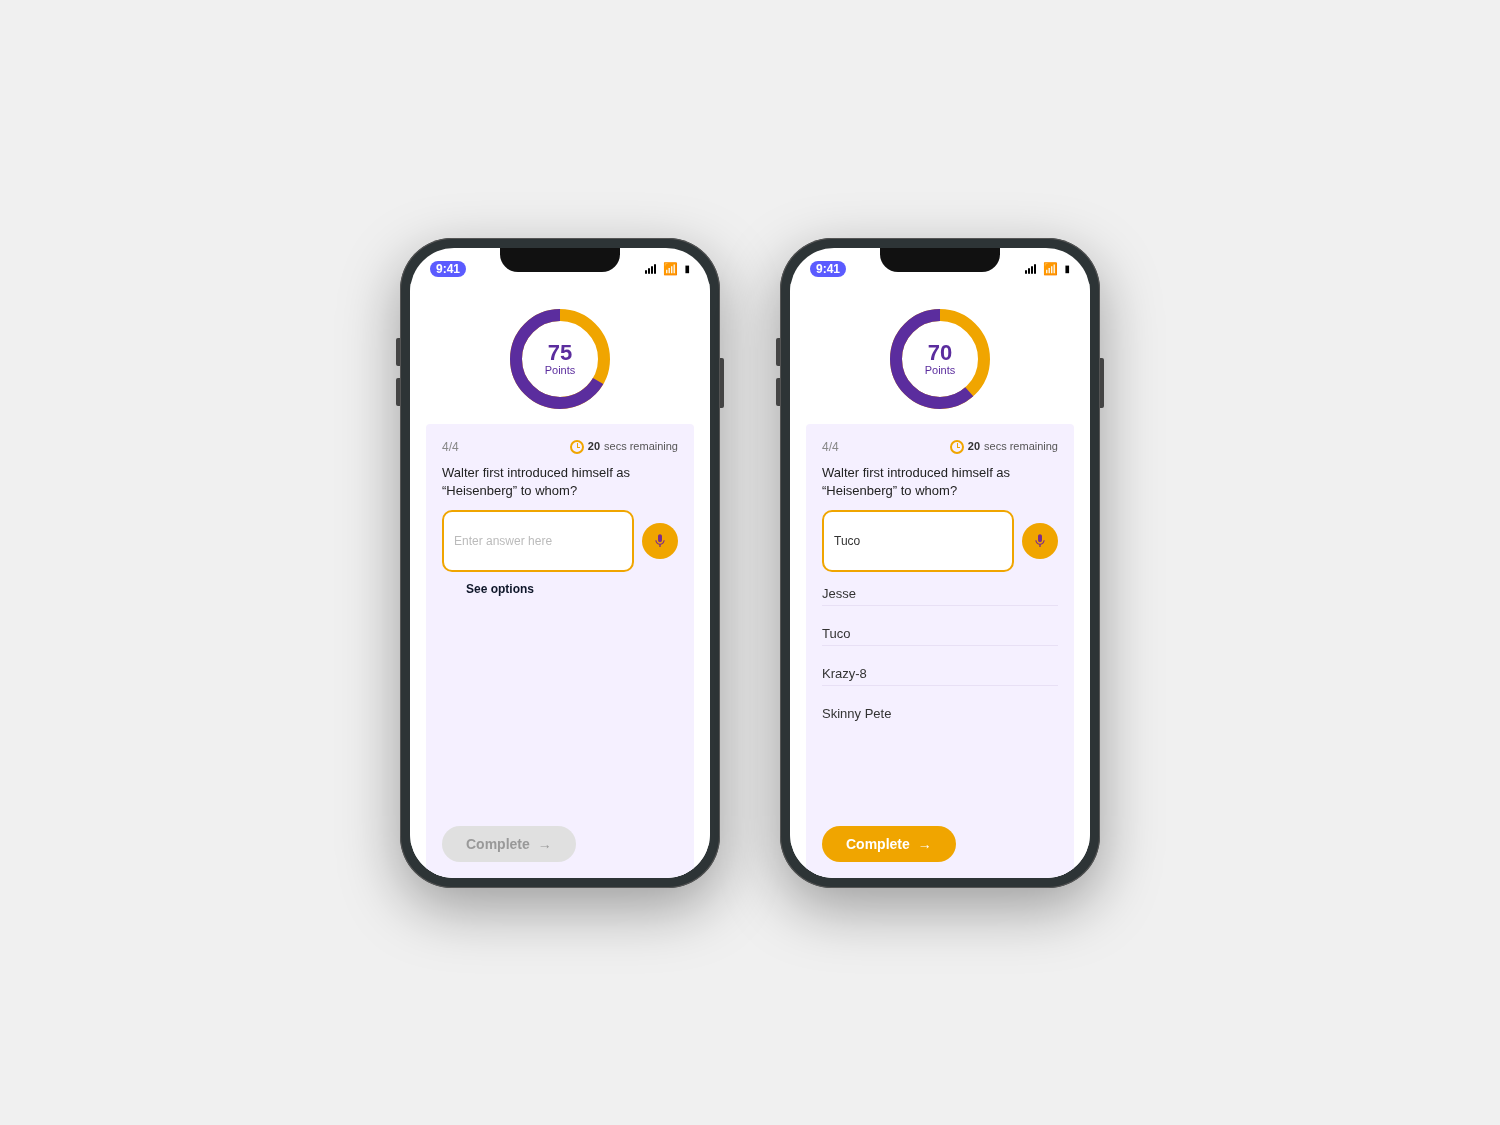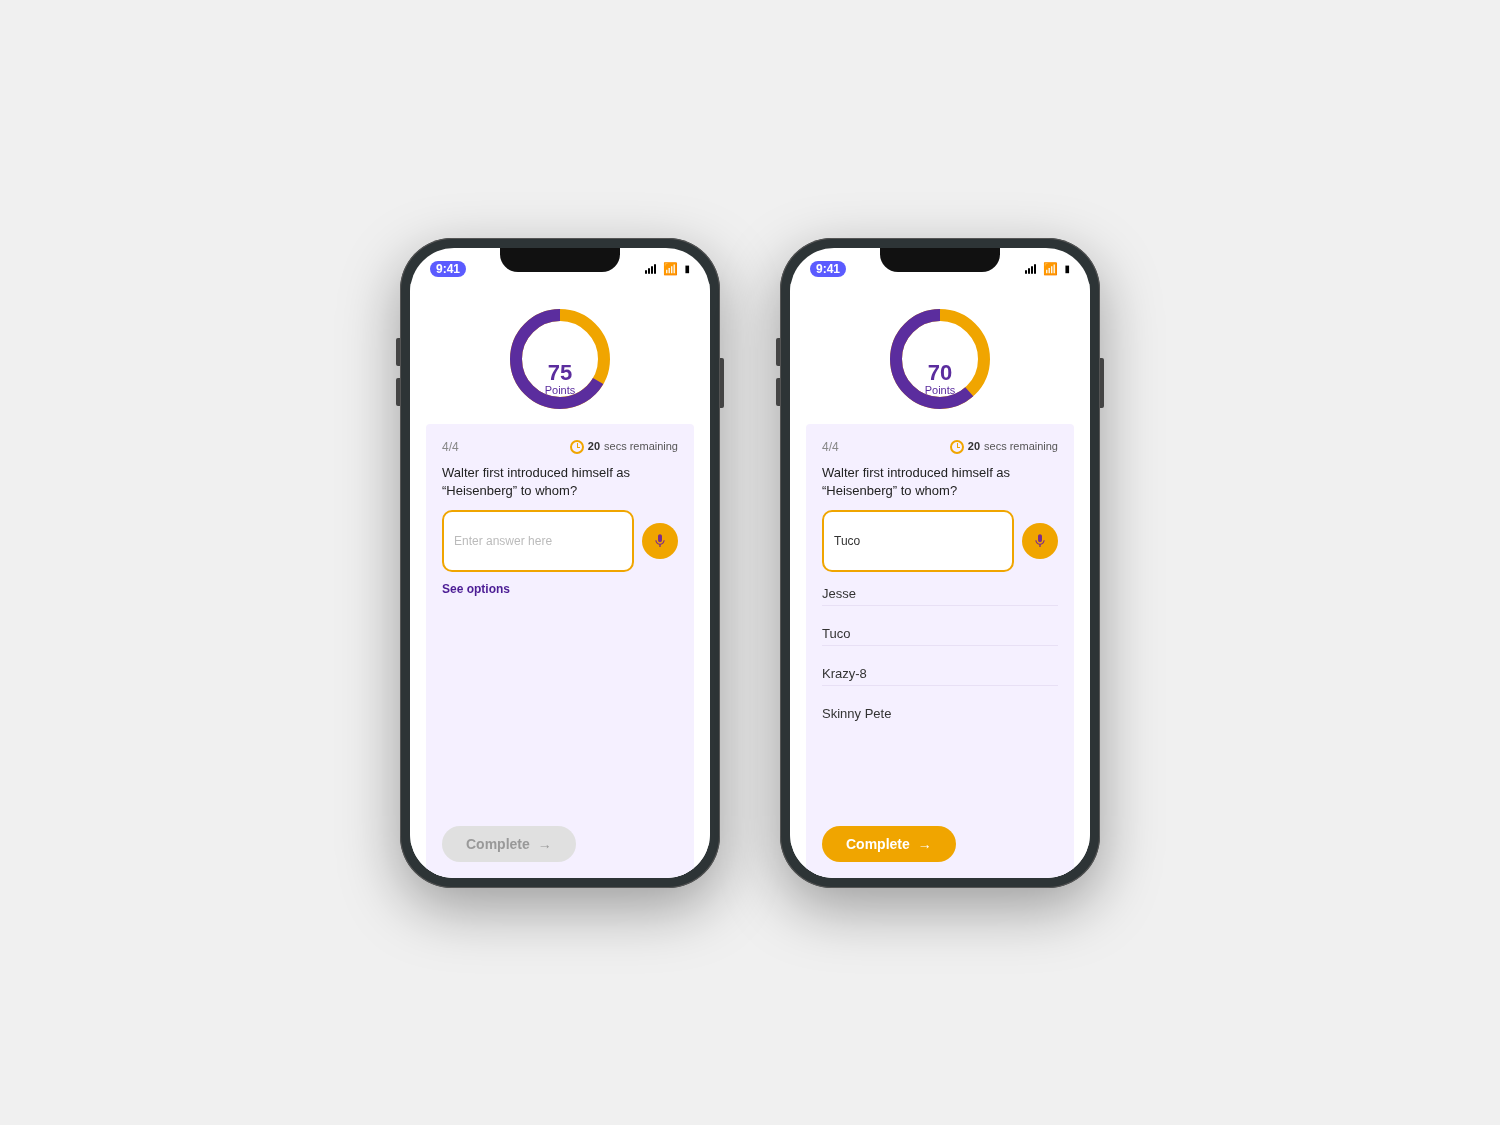"75" .donut-center { margin-top: 20px -> none }
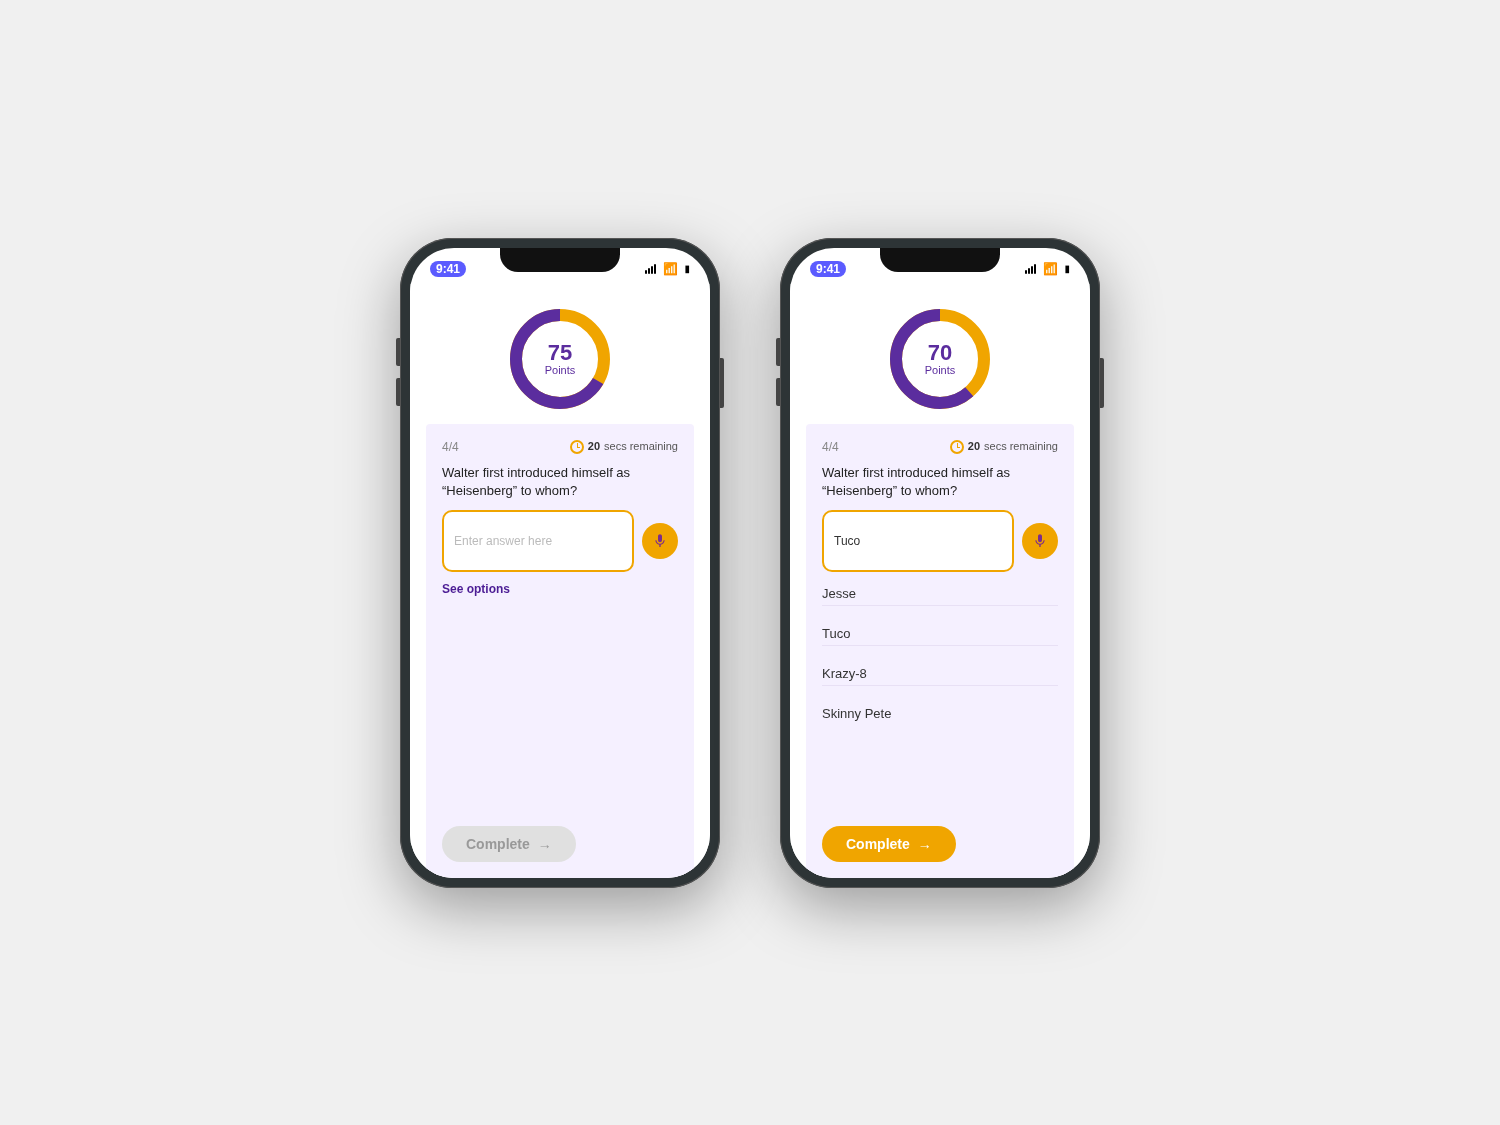"See options" .see-options { color: #4c1d95 -> #0f172a; margin-left: none -> 24px }
